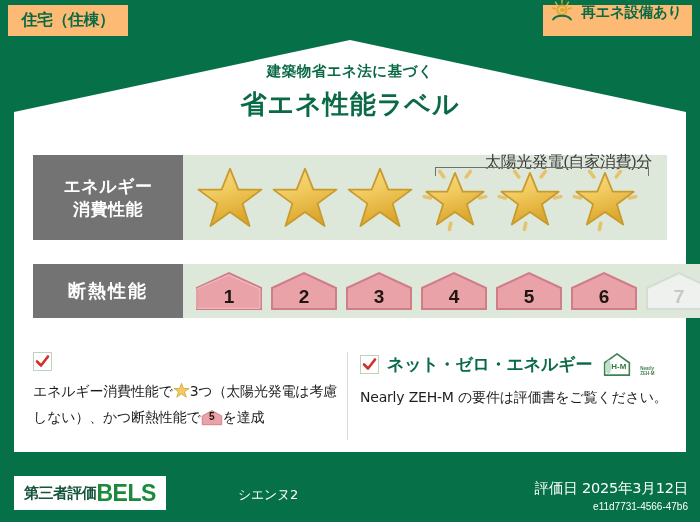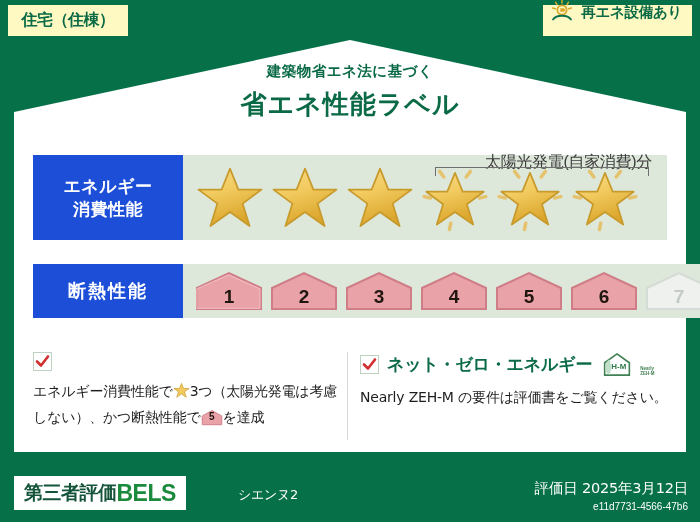"住宅（住棟）" .chip { background: #fef9c3 -> #fdba74 }
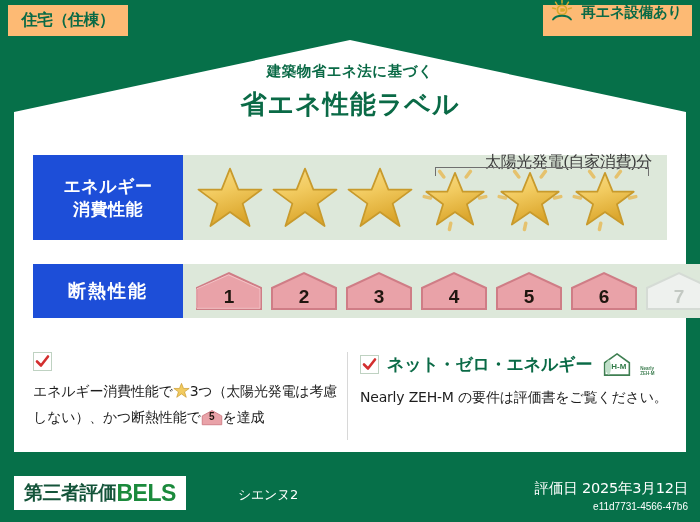"エネルギー" .row-label { background: #1d4ed8 -> #737373 }
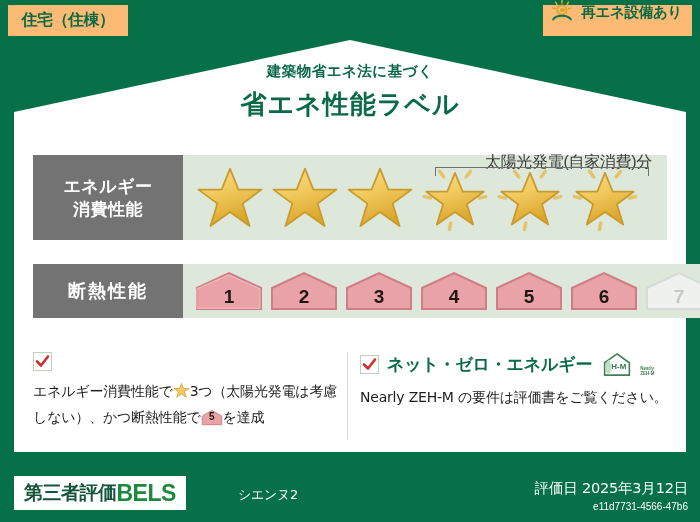"第三者評価" #footer-chip .f1 { font-size: 19px -> 15px }
